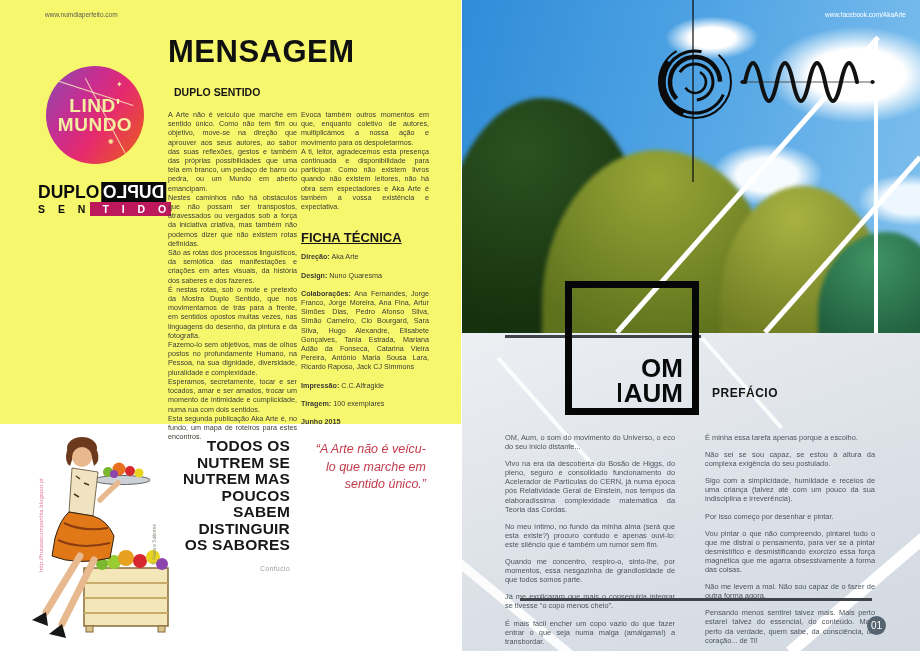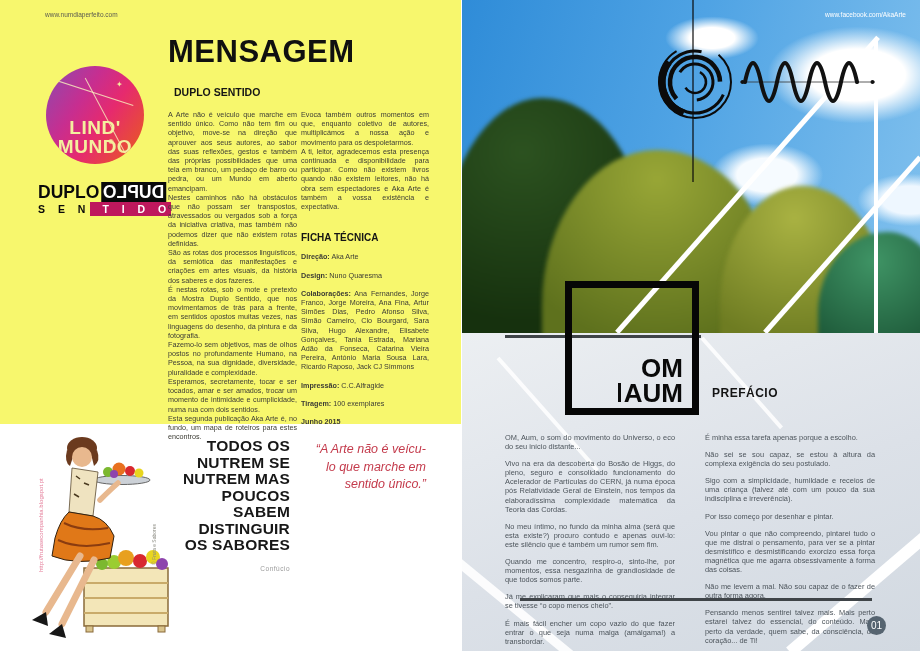"LIND'" .lind .txt { margin-top: 22px -> none }
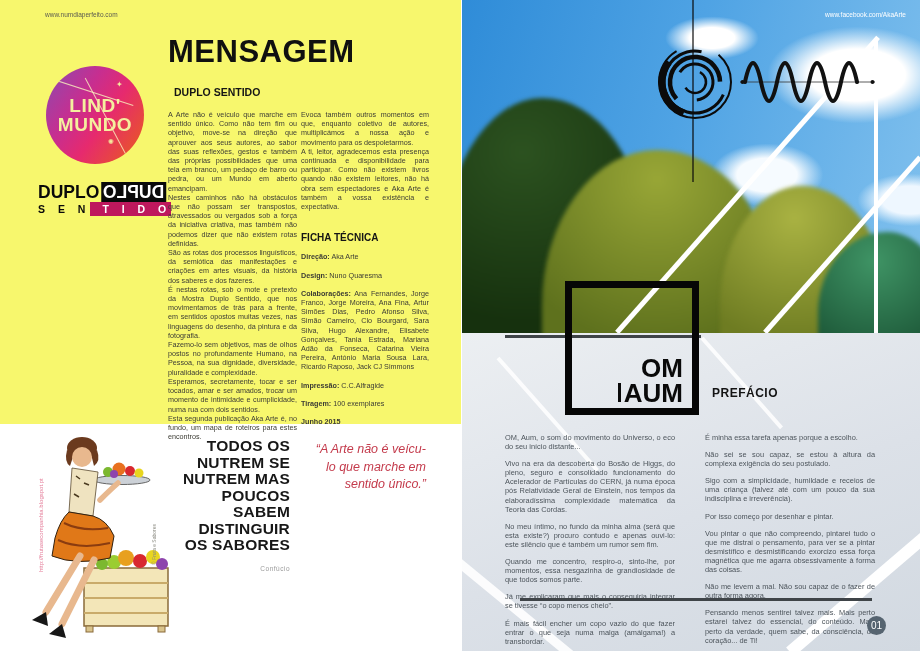"FICHA TÉCNICA" .ficha-h { font-size: 10px -> 13px; text-decoration: none -> underline }
